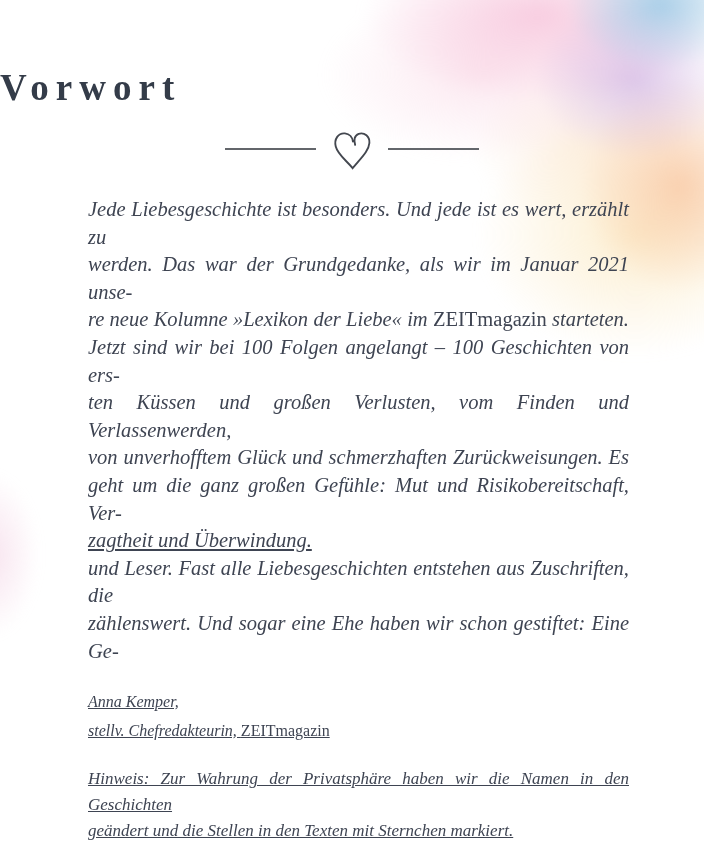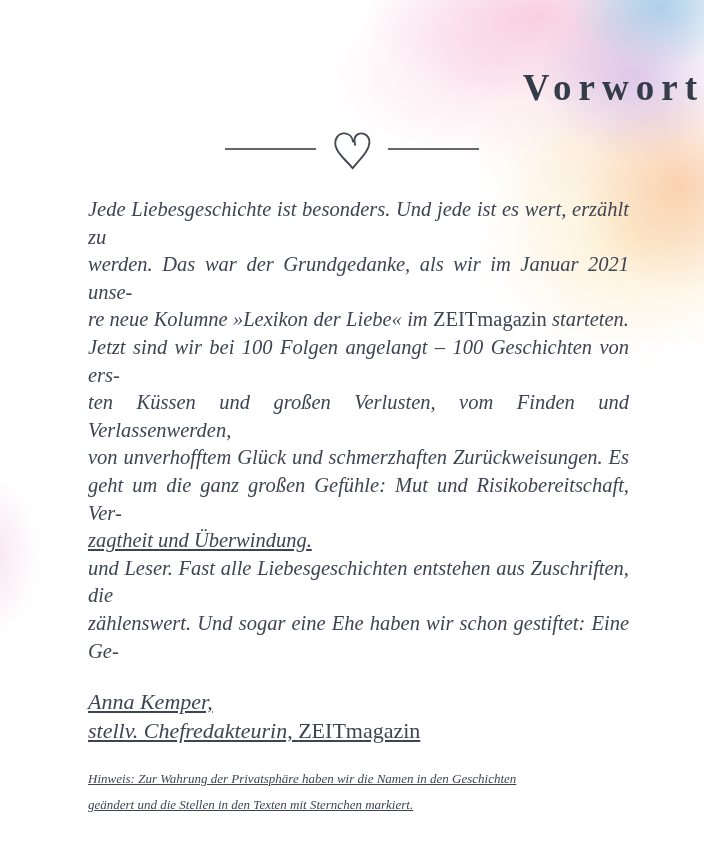"Vorwort" .title { text-align: right -> left }
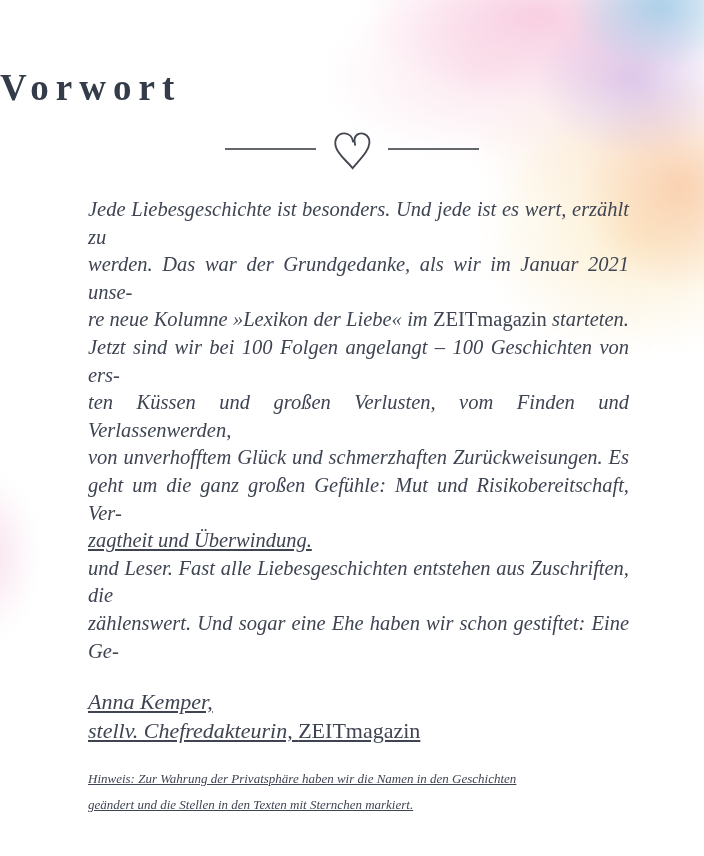"Anna Kemper," .signature { font-size: 22px -> 16px }
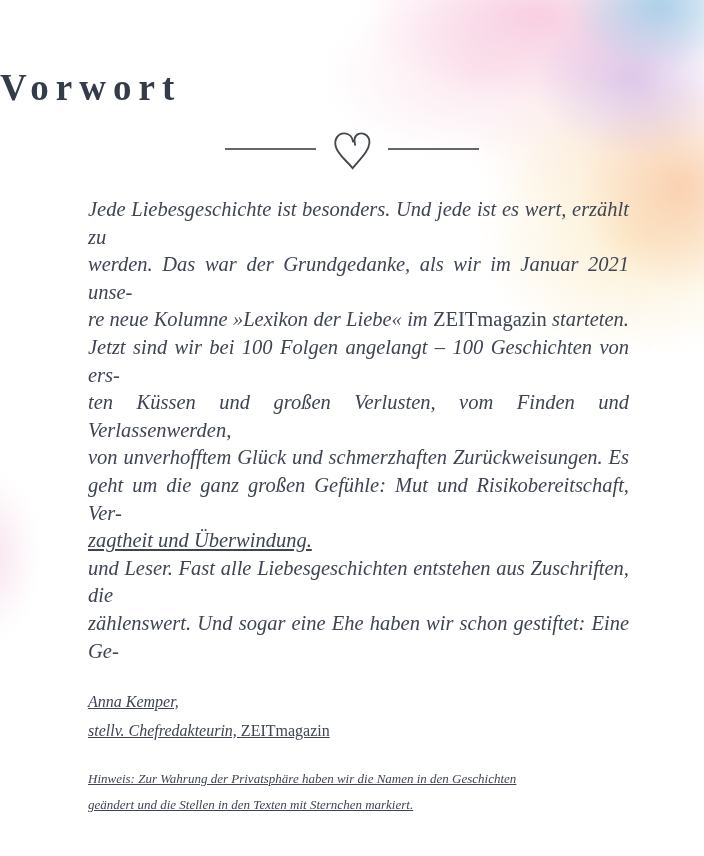"Hinweis: Zur Wahrung der Privatsphäre" .footnote { font-size: 13px -> 17px }
